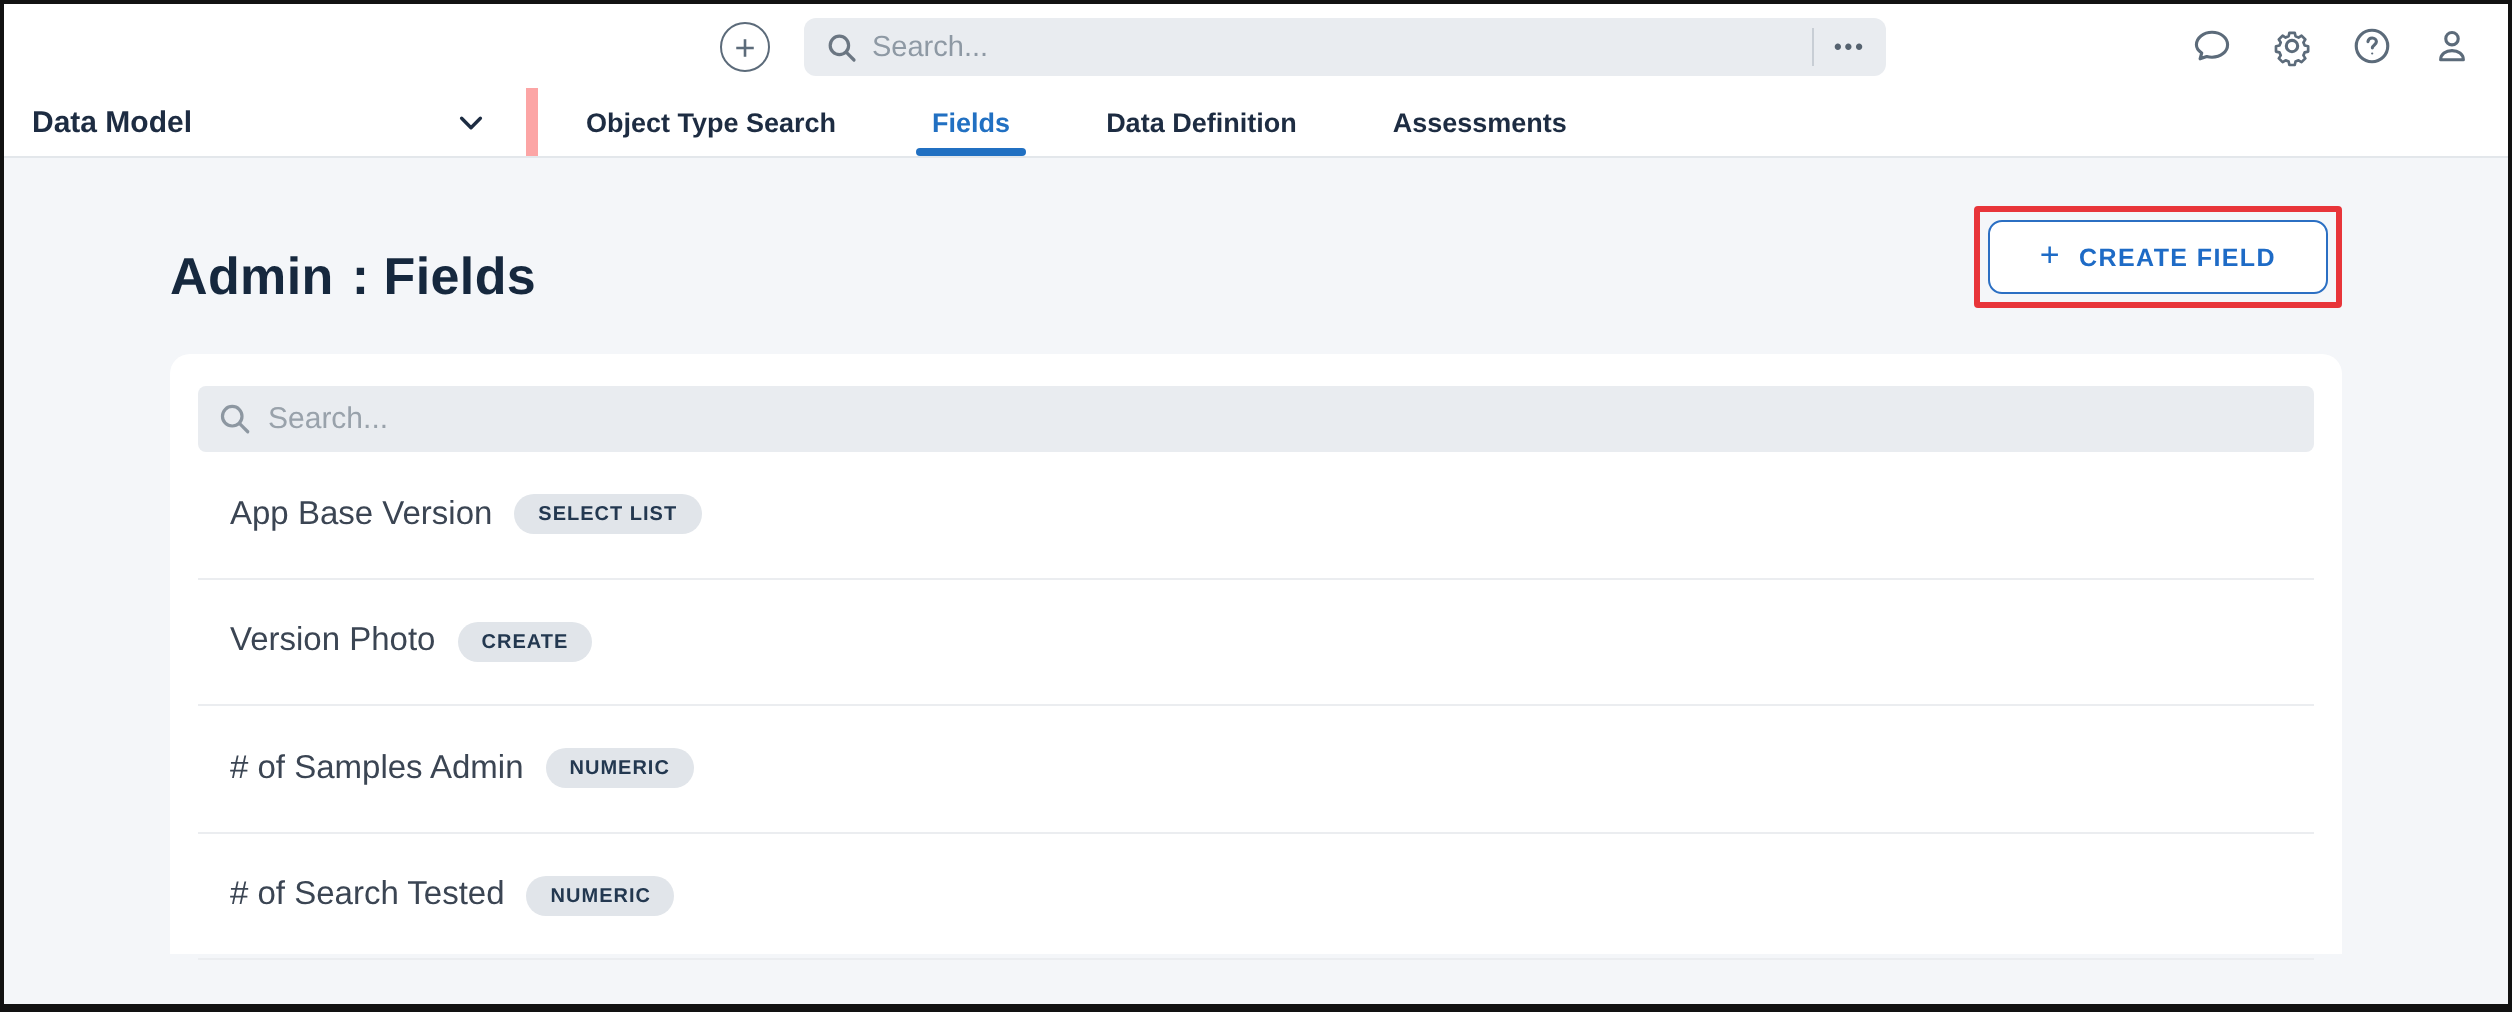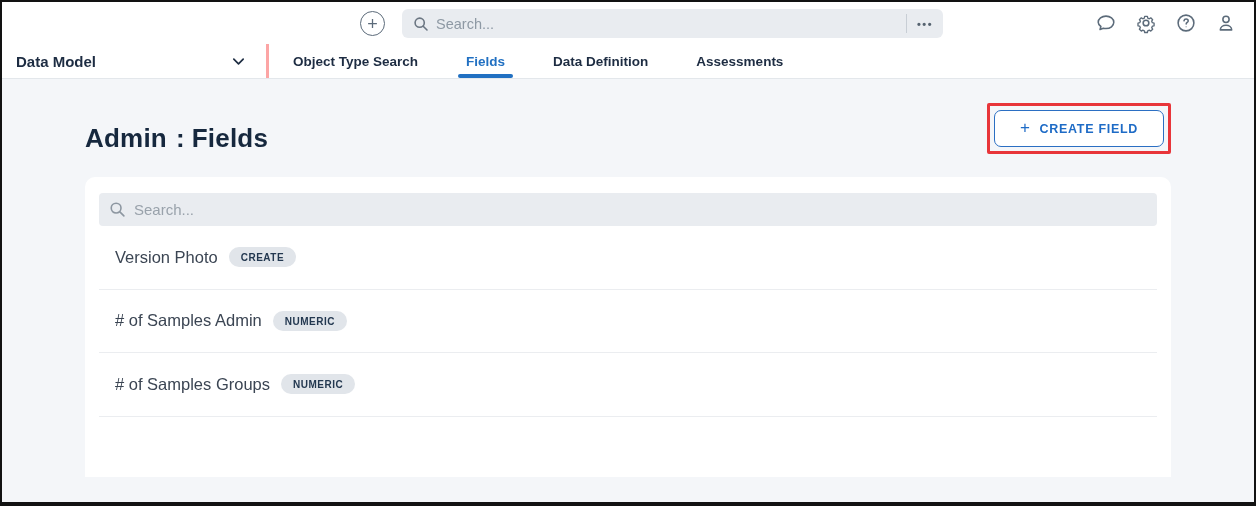"Data Model" .module-select { border-right: 3px solid #fca5a5 -> 6px solid #fca5a5 }
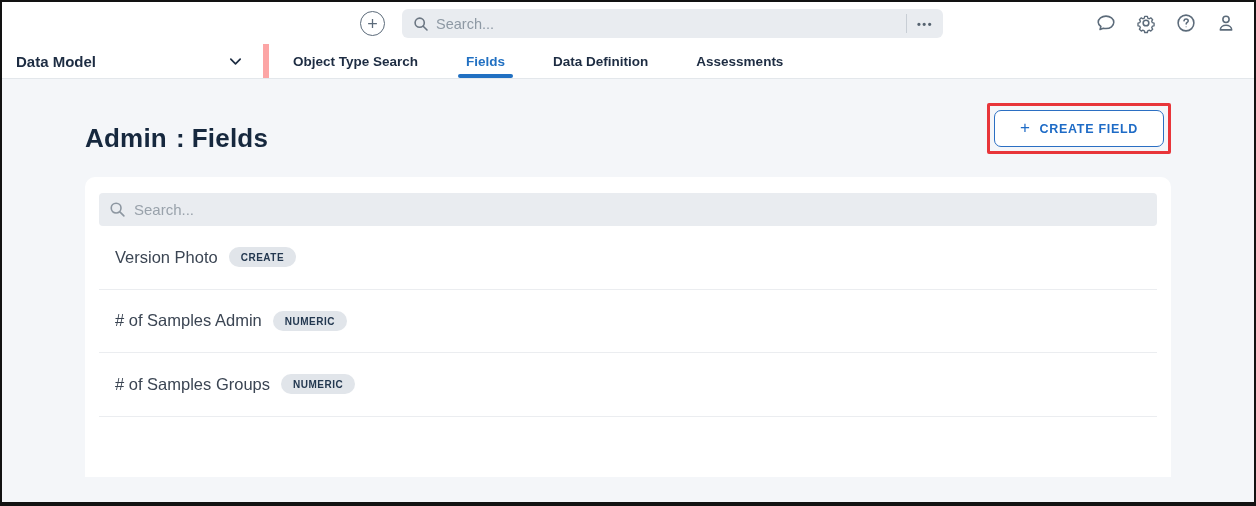"App Base Version" div.field-row { html: none -> <div> <span>App Base Version</span> <span>SELECT LIST</span> </div> }
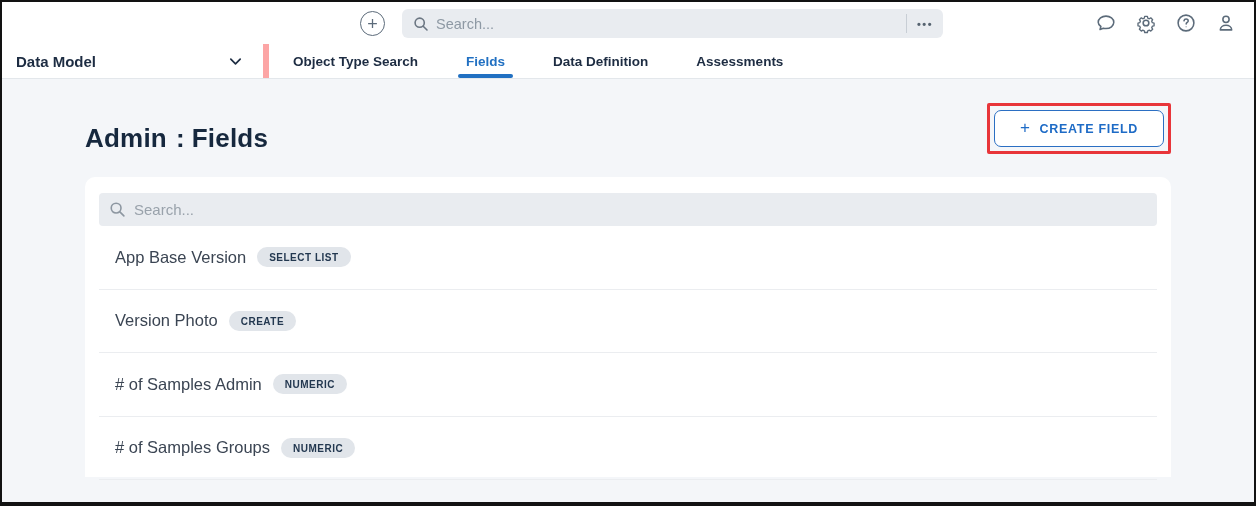"# of Samples Groups" span.field-name { text: Samples Groups -> Search Tested }
